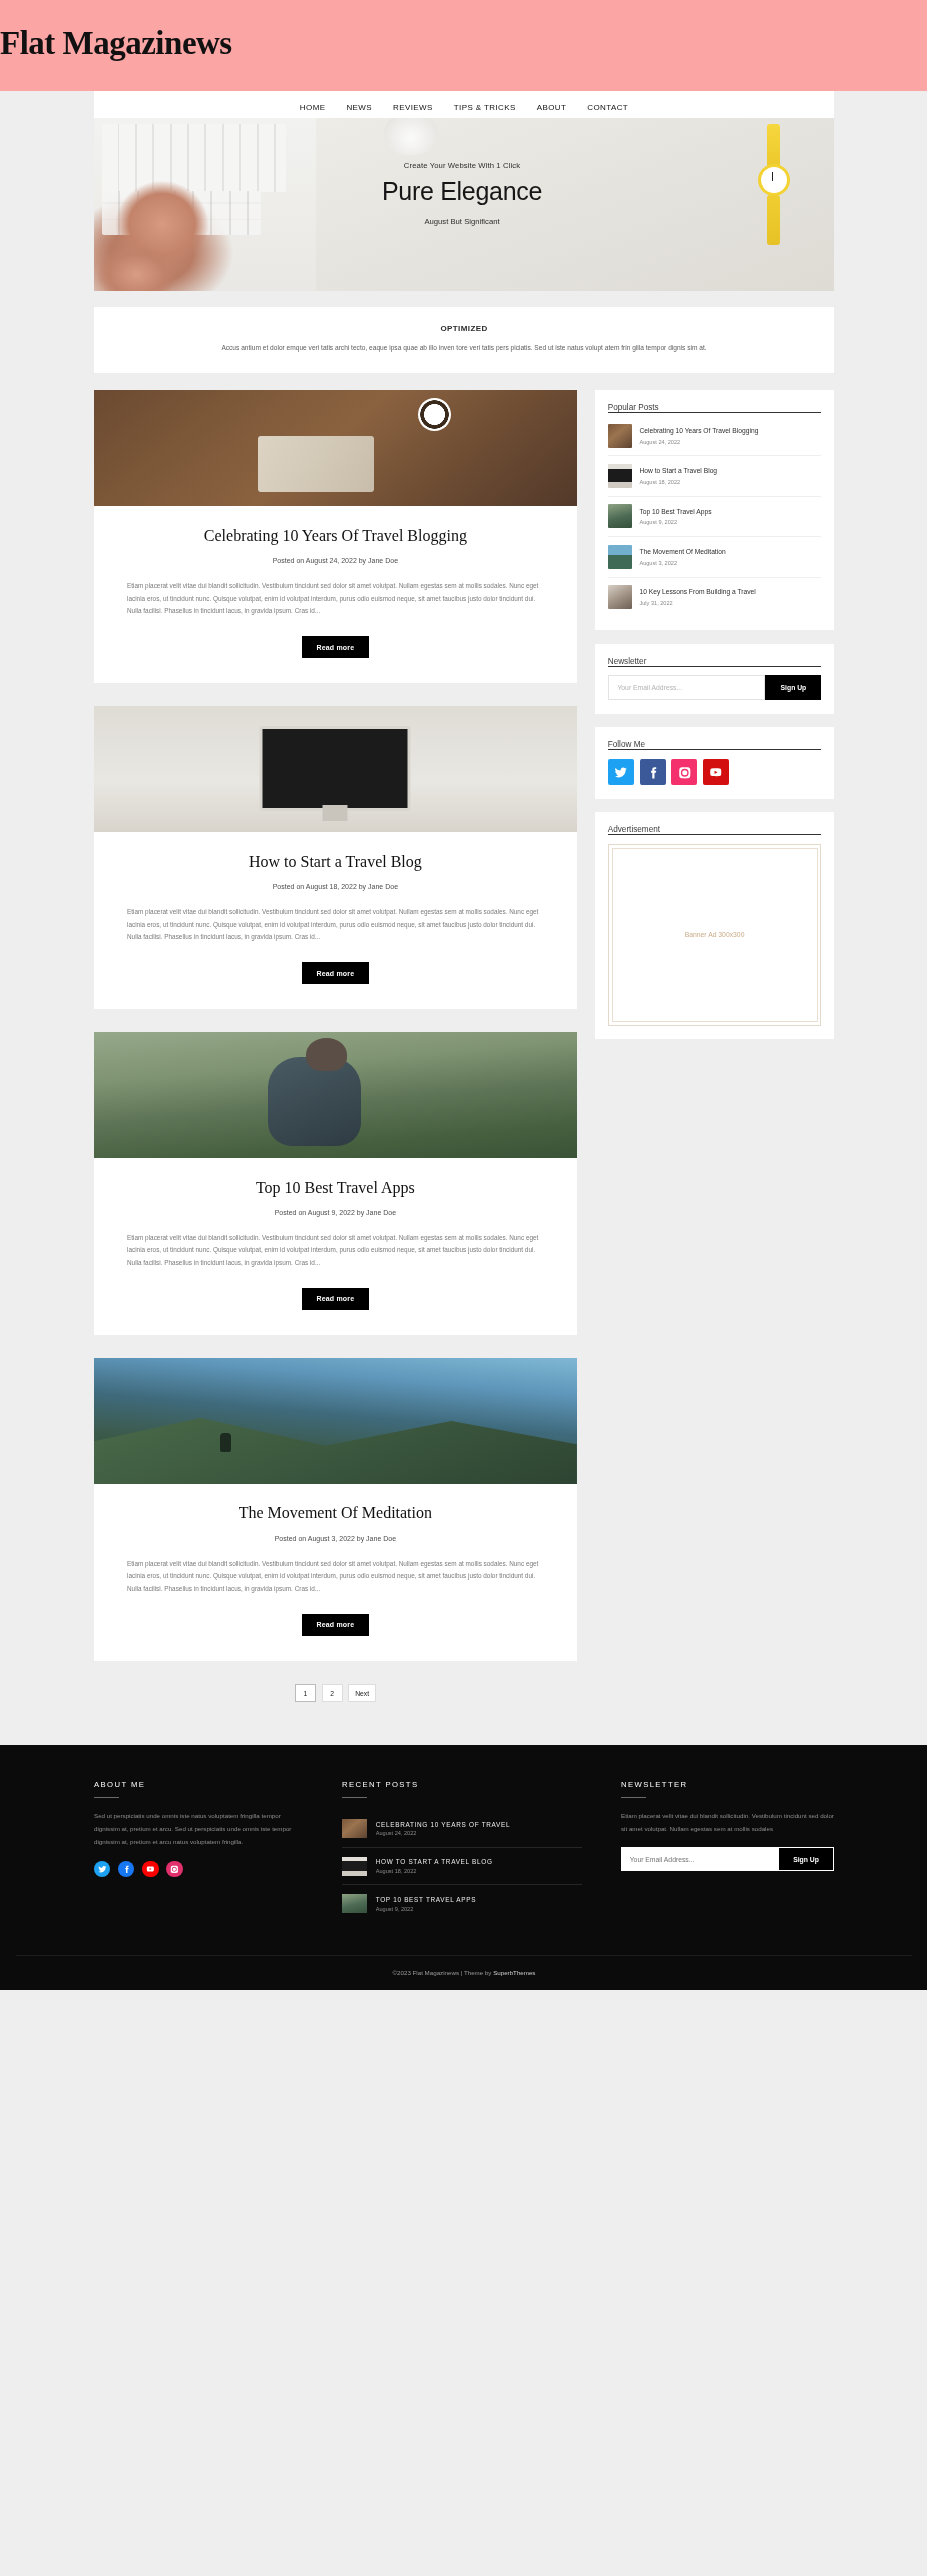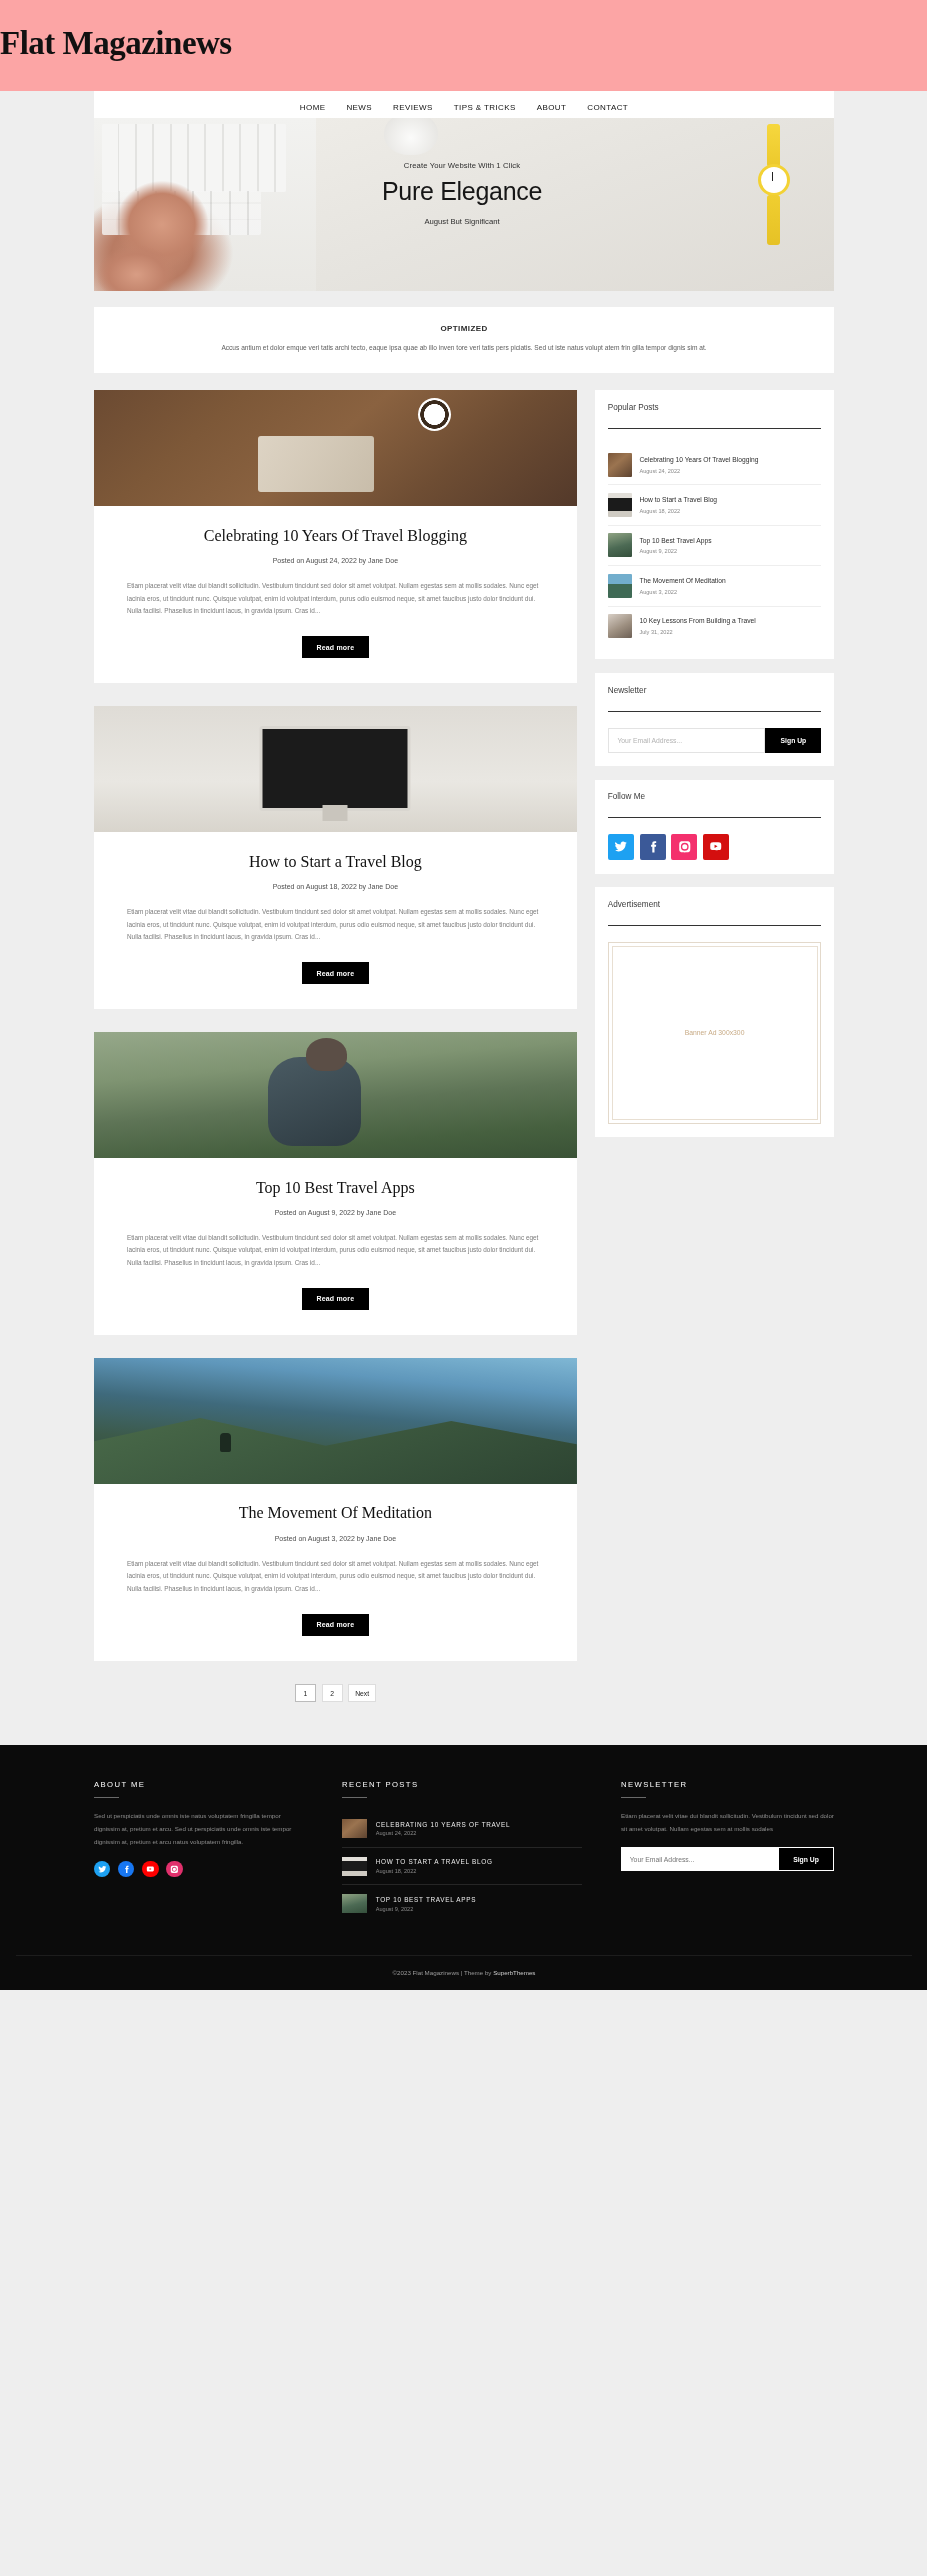"Popular Posts" .widget-title { margin-bottom: 16px -> 3px; padding-bottom: 16px -> 0 }
